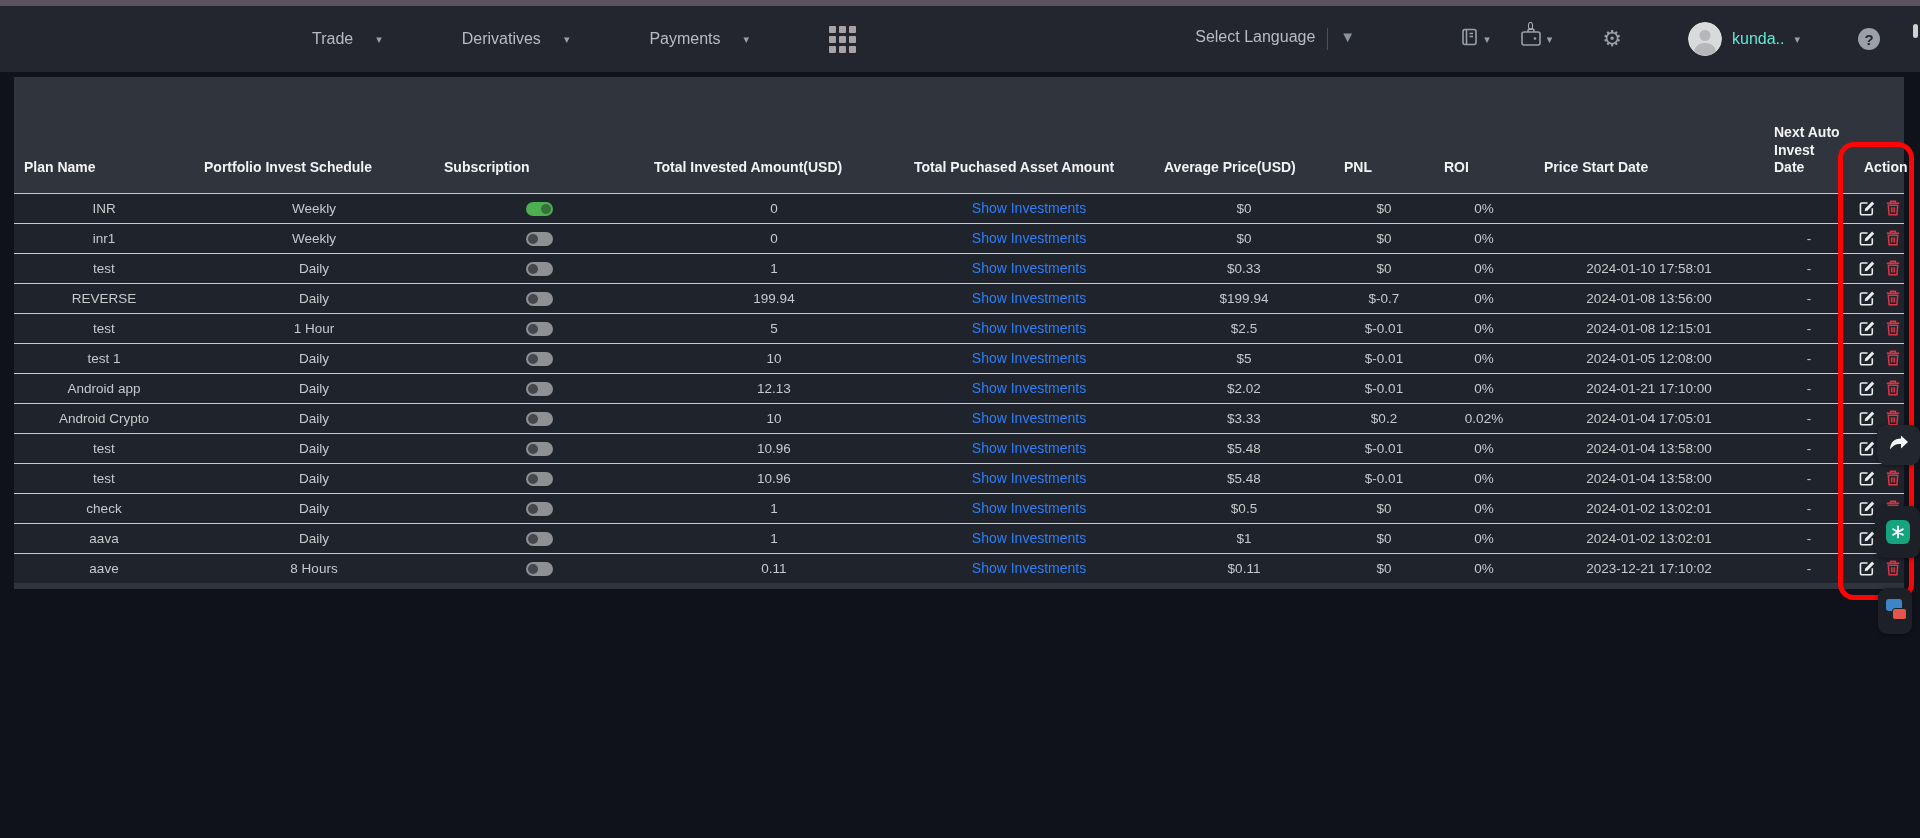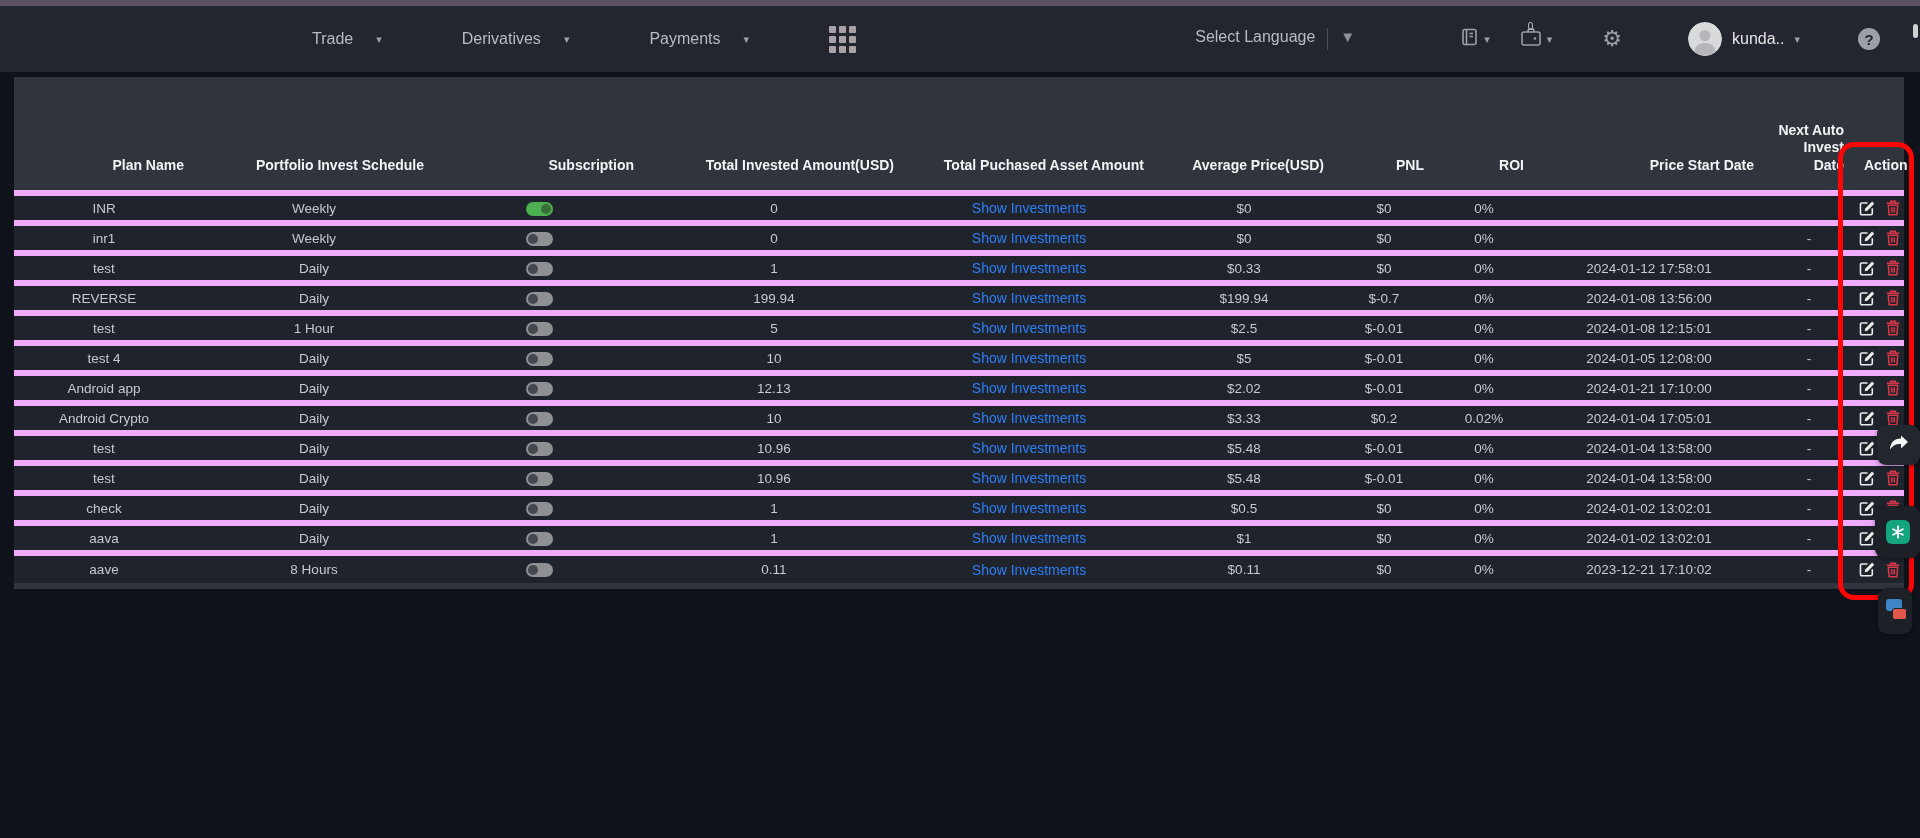"kunda.." .username { color: #e5e5e5 -> #5eead4 }
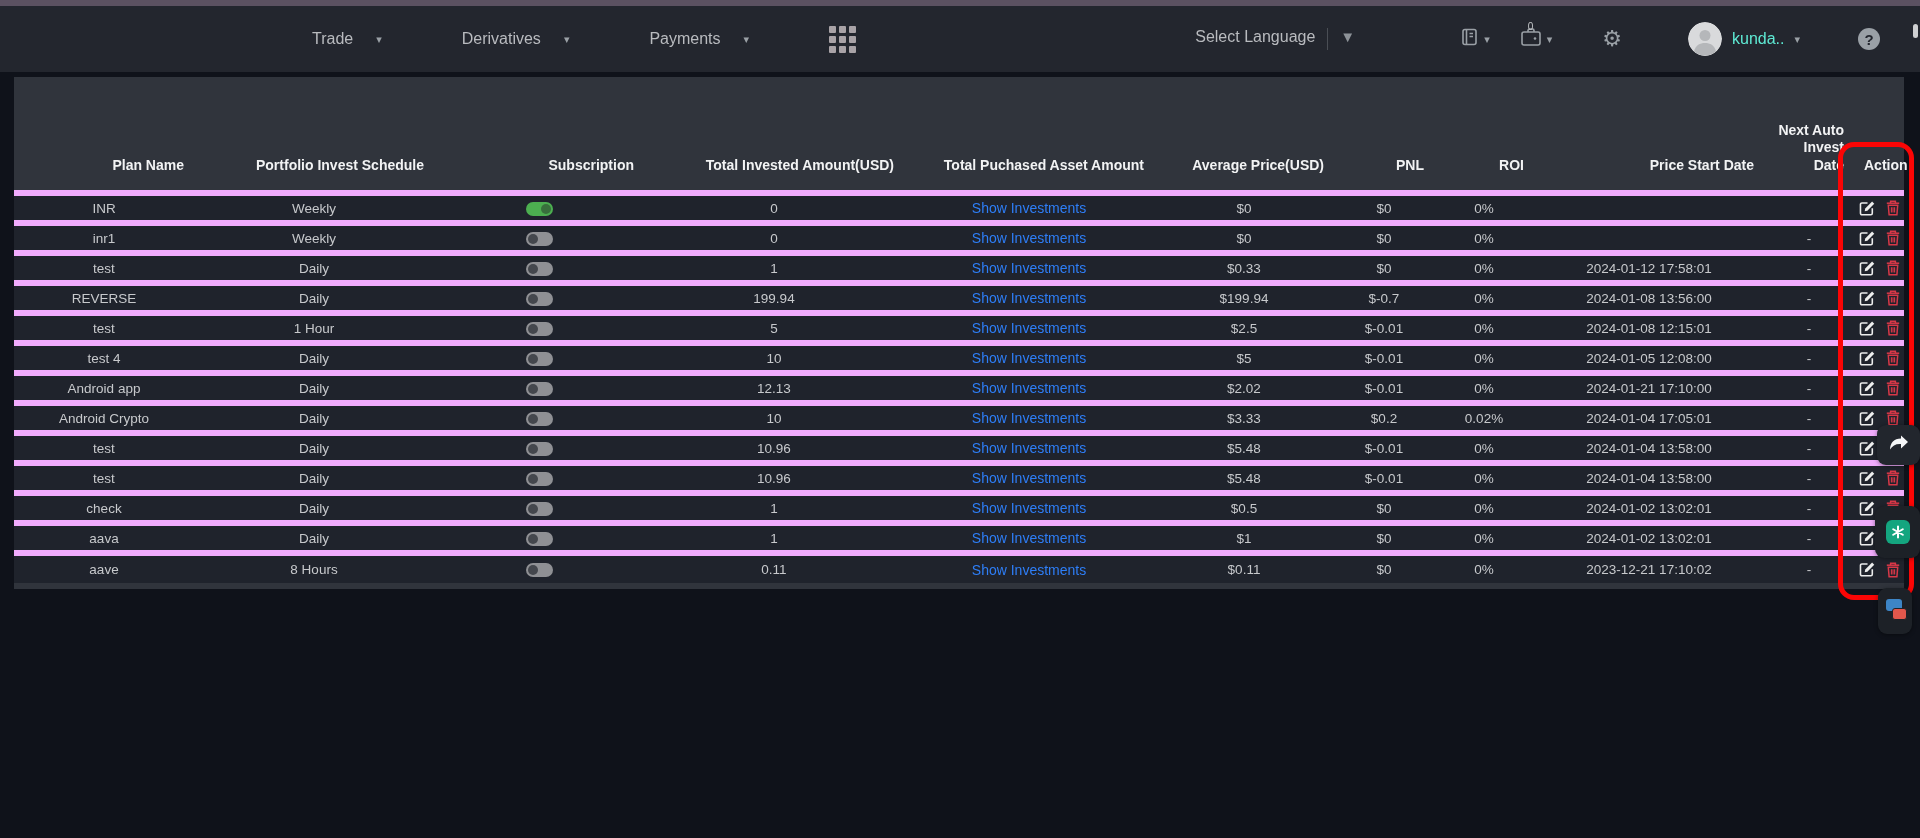"Next Auto Invest Date" thead th { text-align: right -> left }
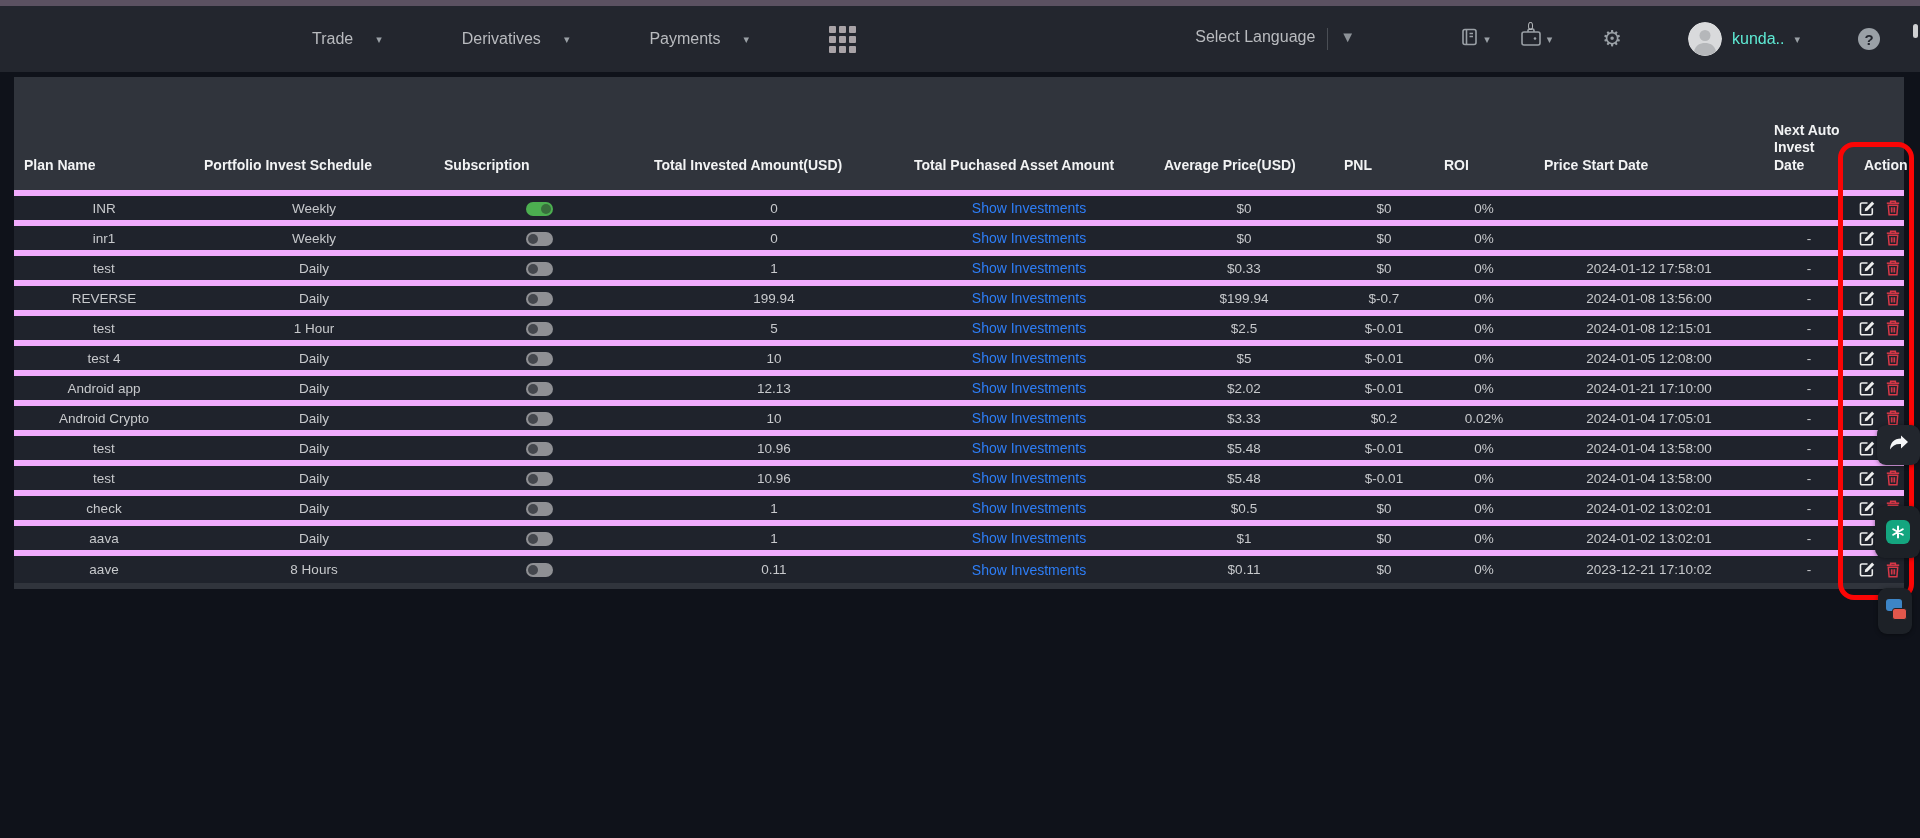"INR" tbody tr { border-top: 6px solid #f0abfc -> 1px solid #f0abfc }
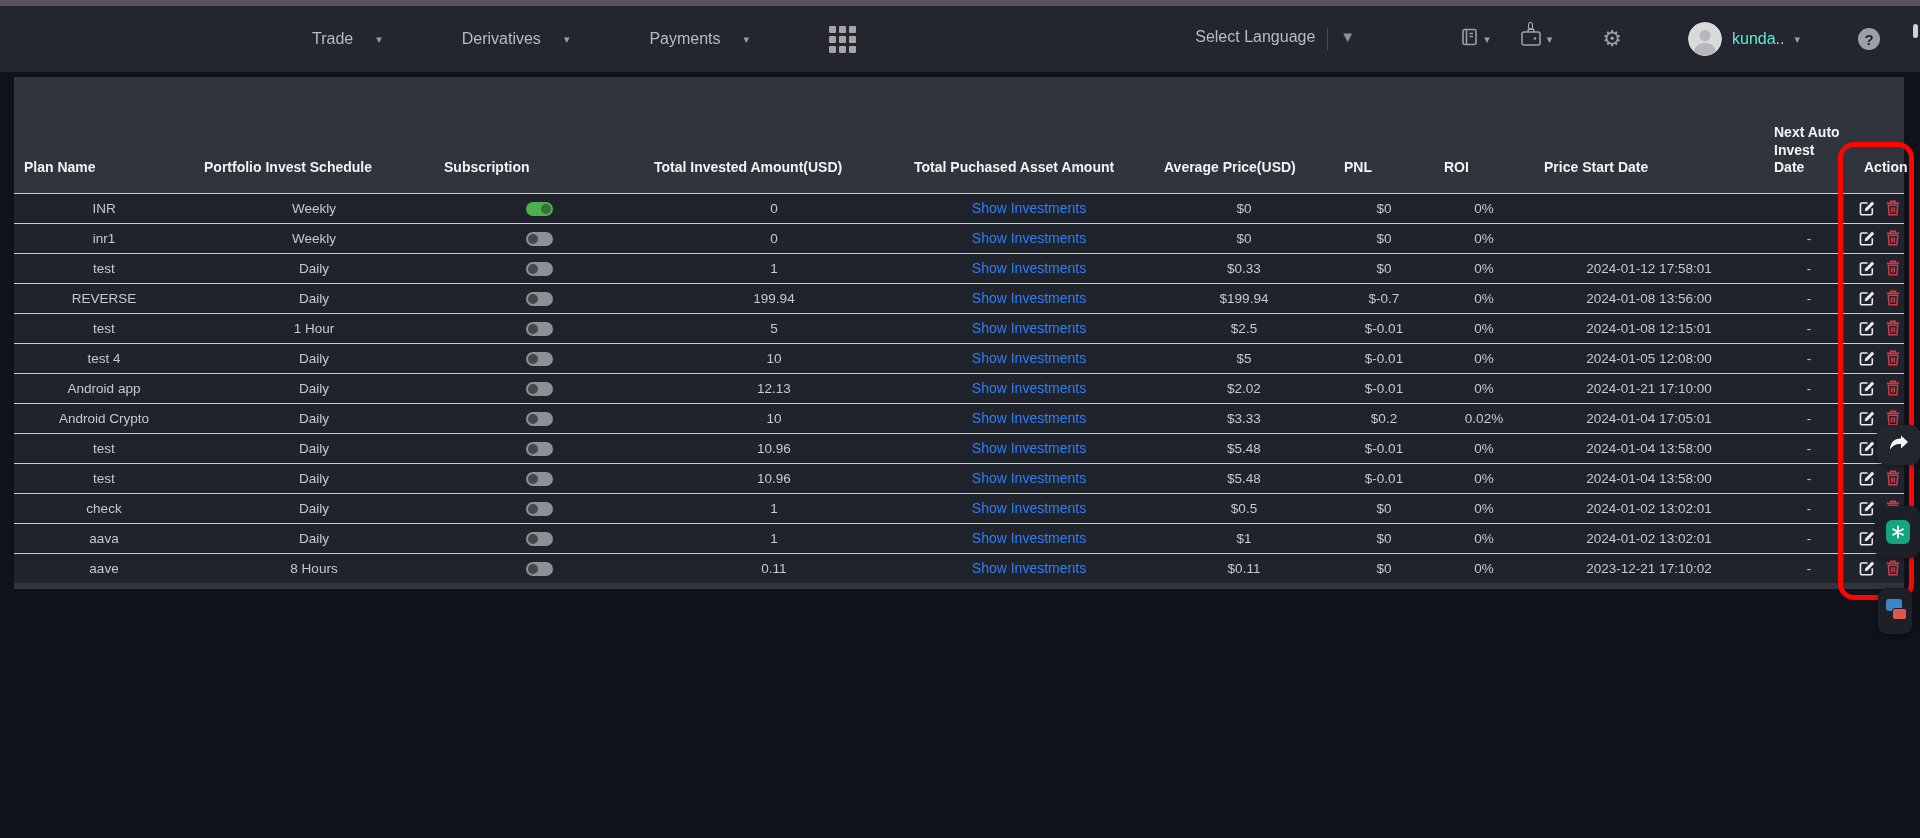"2024-01-12 17:58:01" td { text: 2024-01-12 -> 2024-01-10 }
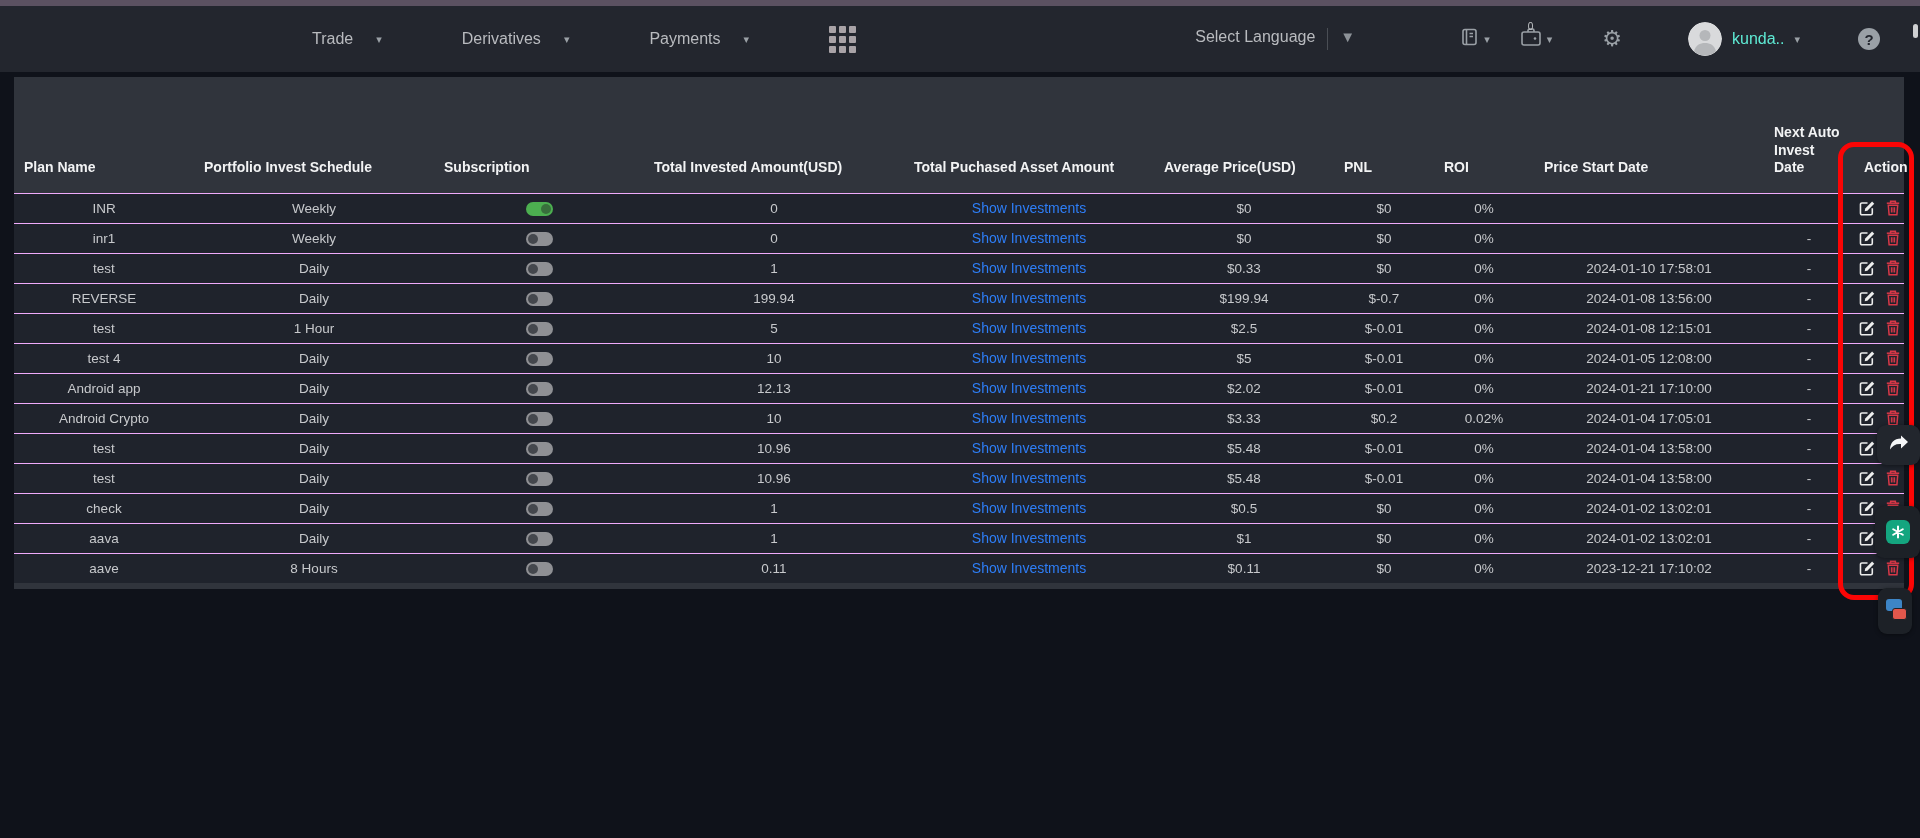"test 4" td { text: 4 -> 1 }
